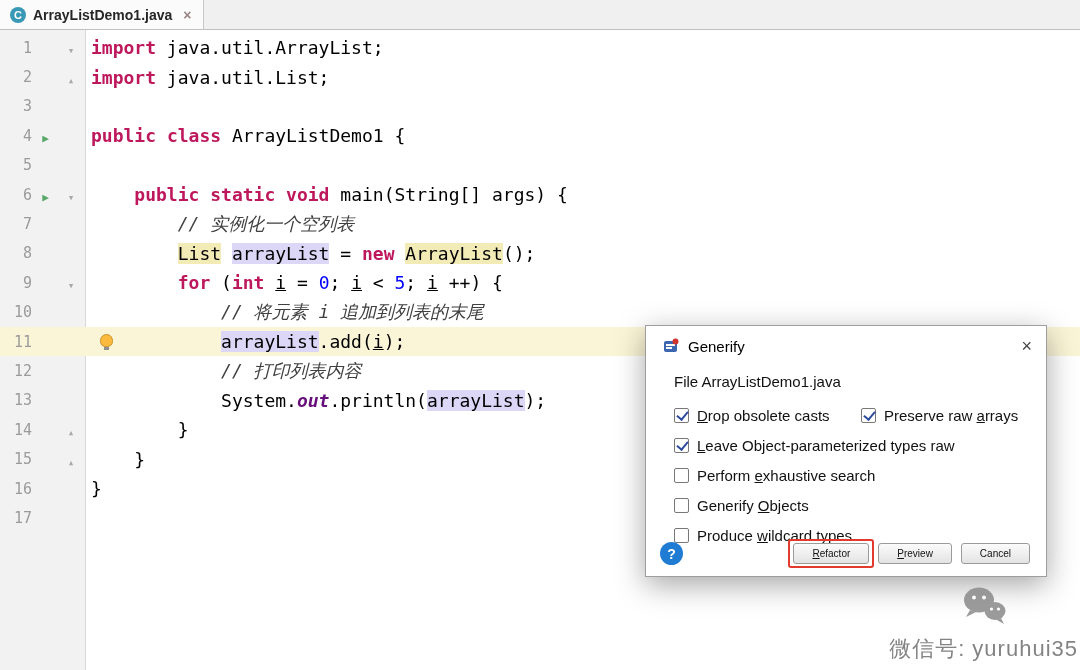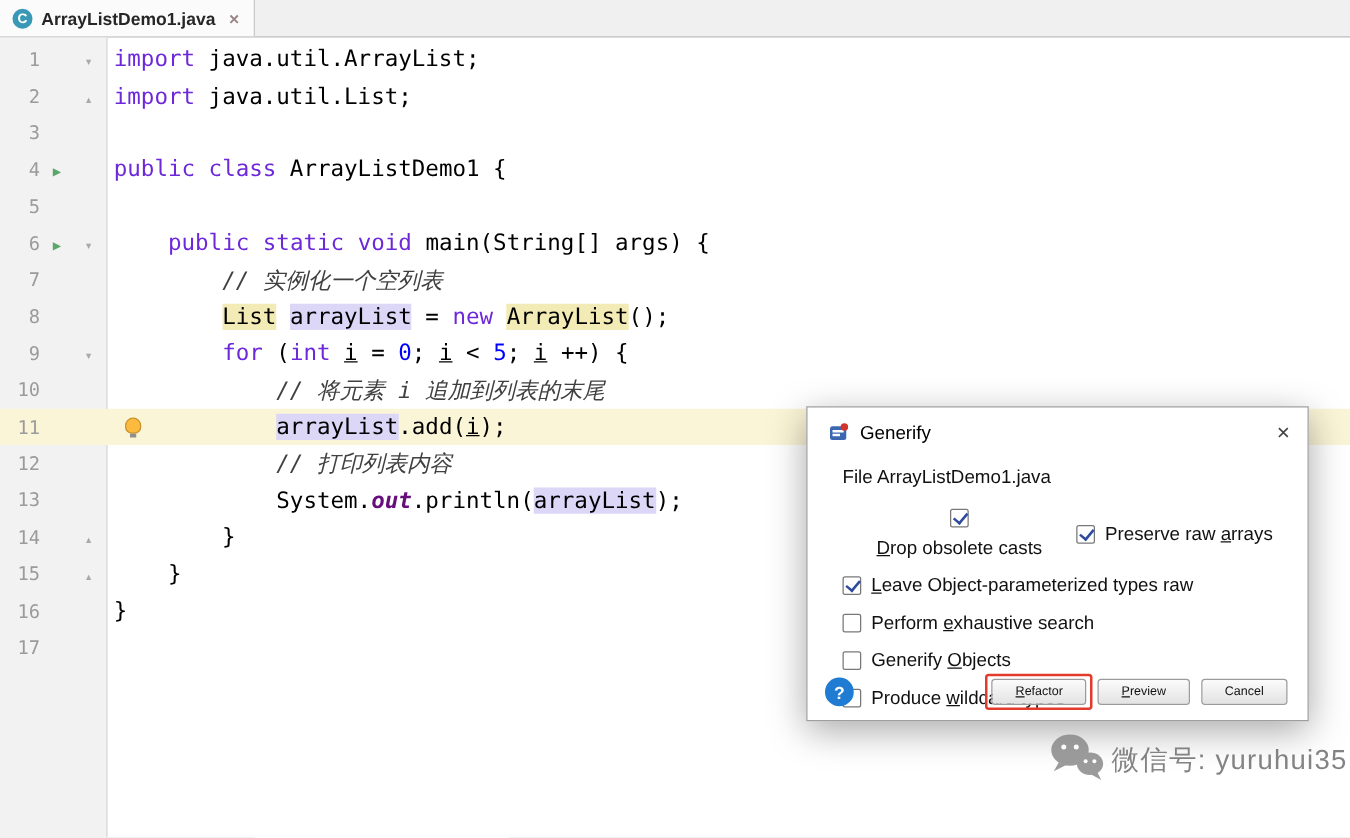"import" .kw { color: #6d28d9 -> #be185d; font-weight: normal -> bold }
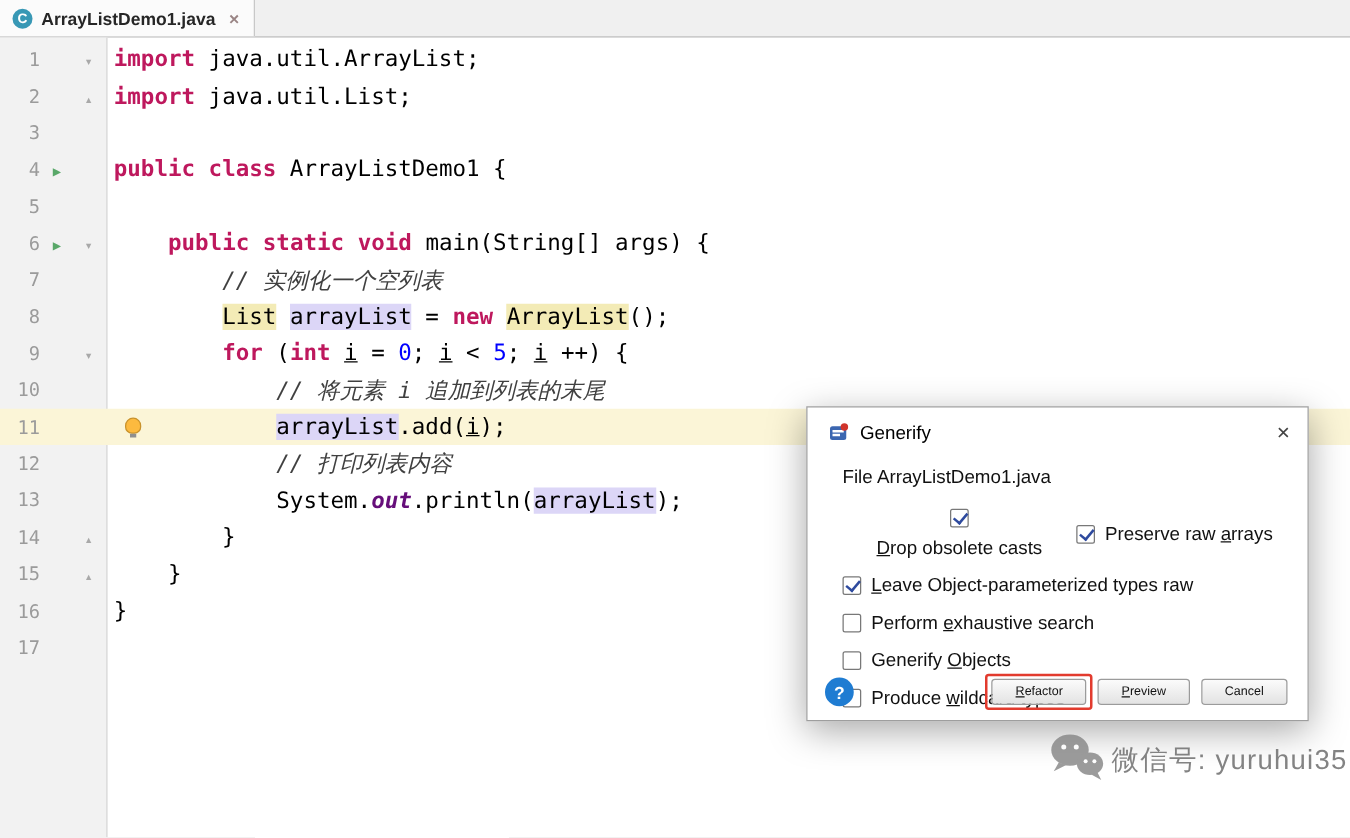"Drop obsolete casts" .cb-first { flex-direction: column -> none }
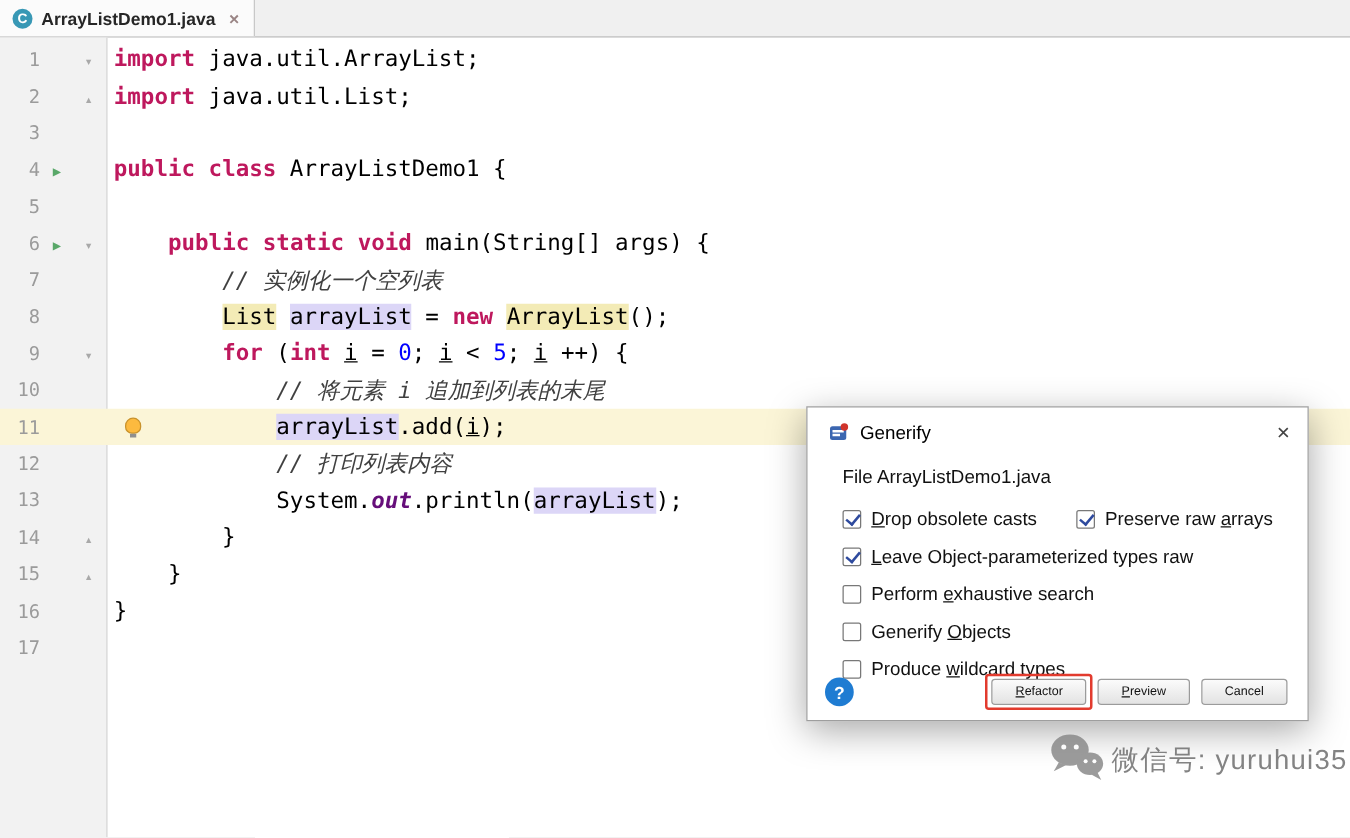"微信号: yuruhui35" .watermark { flex-direction: none -> column }
